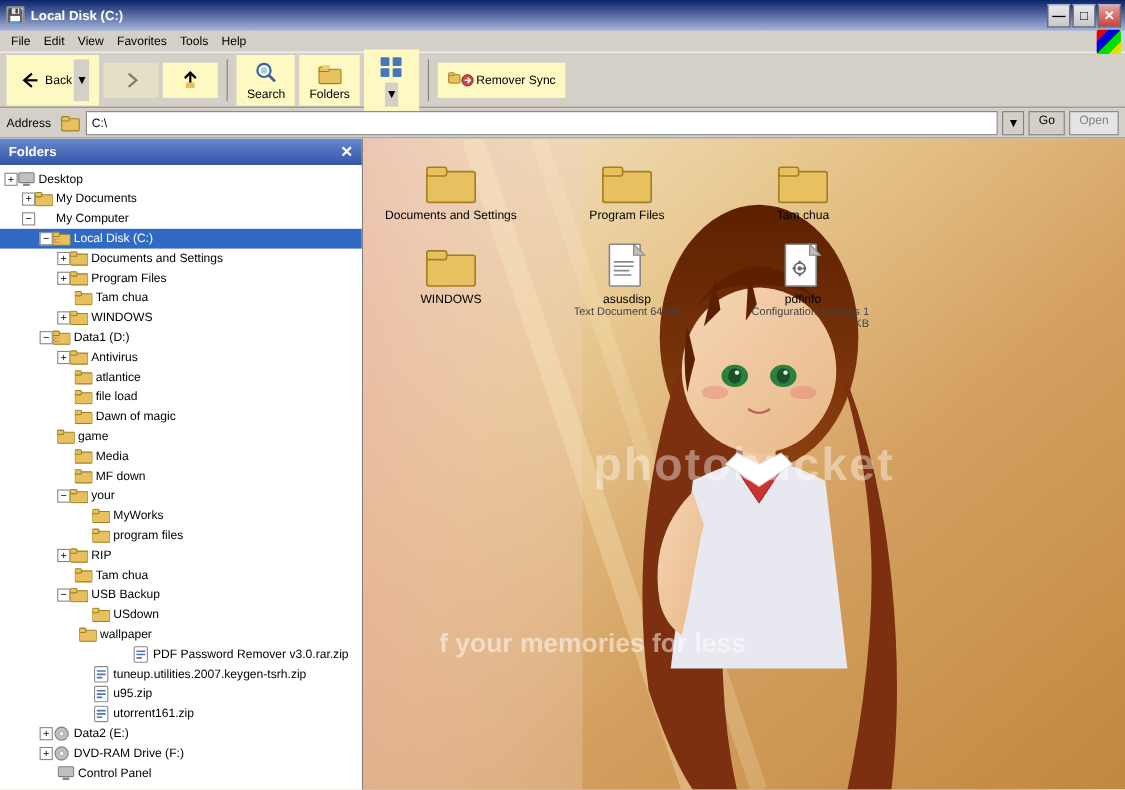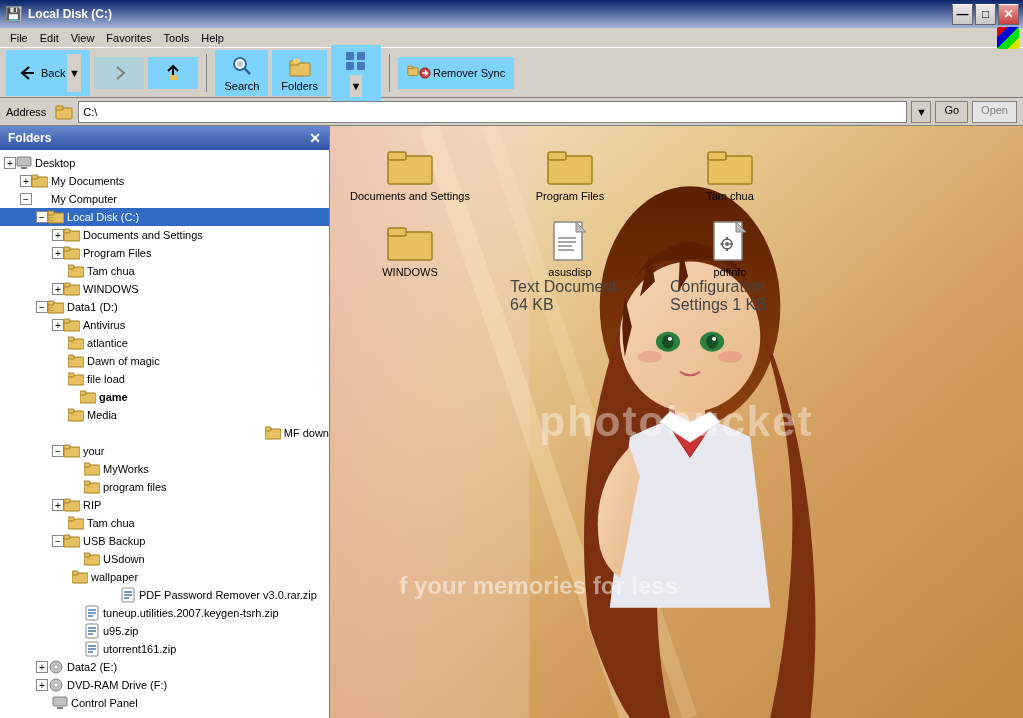"Back" .tb-btn { background: #7dd3fc -> #fef9c3 }
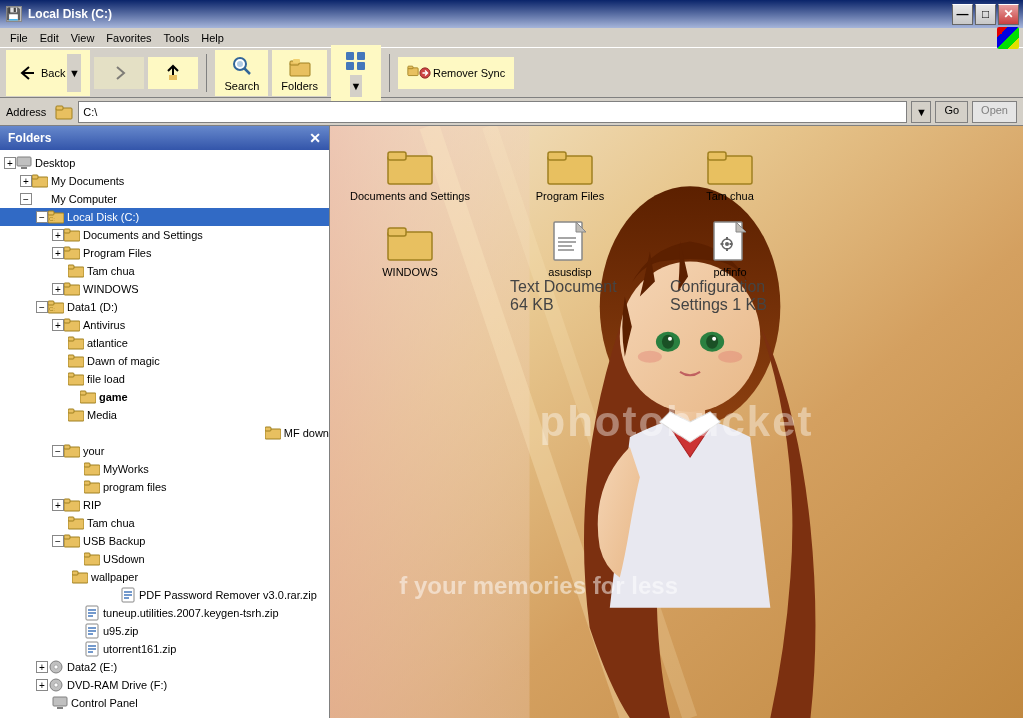"Text Document 64 KB" .content-sublabel { font-size: 16px -> 10px; text-align: left -> right }
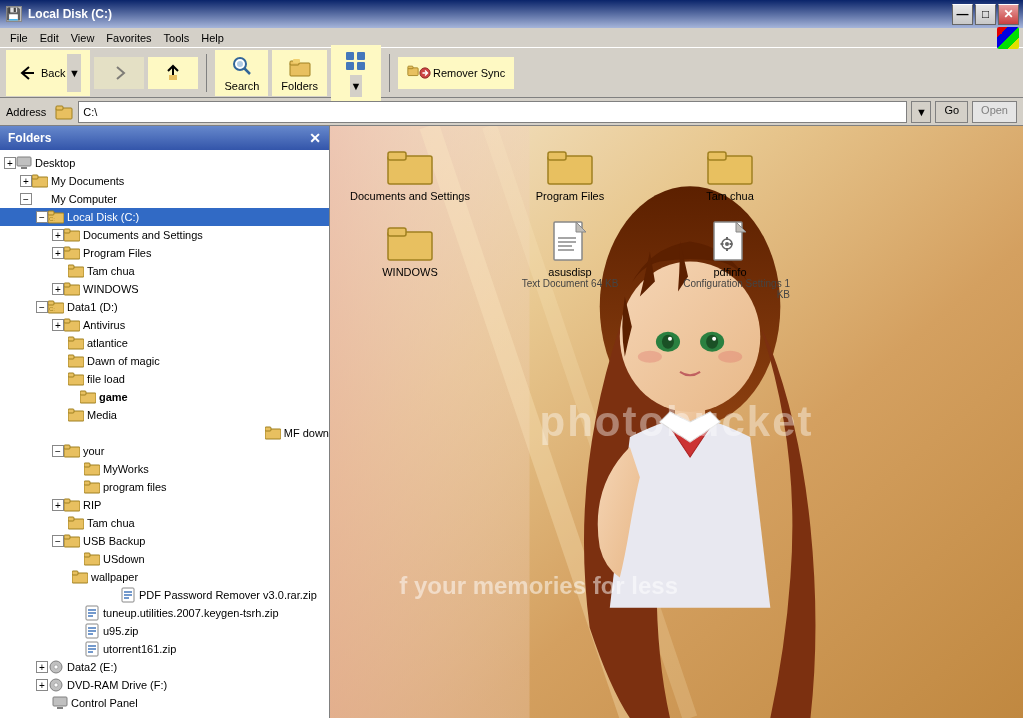"Dawn of magic" div.tree-item { order: before "file load" -> after "file load" }
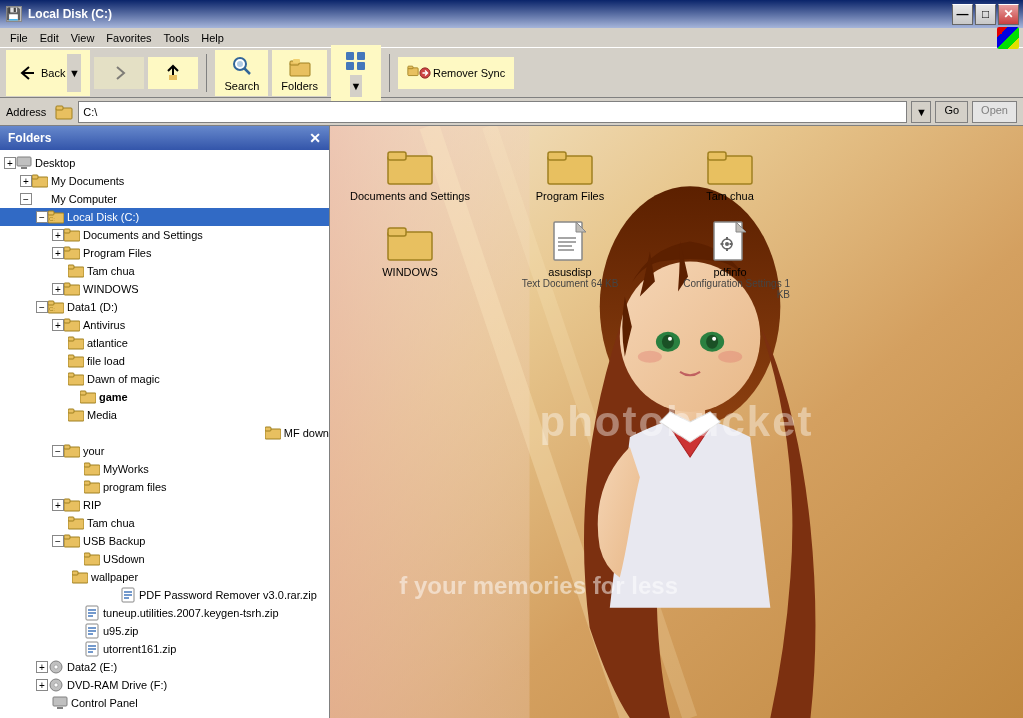"game" div.tree-item { font-weight: bold -> none; padding-left: 64px -> 36px }
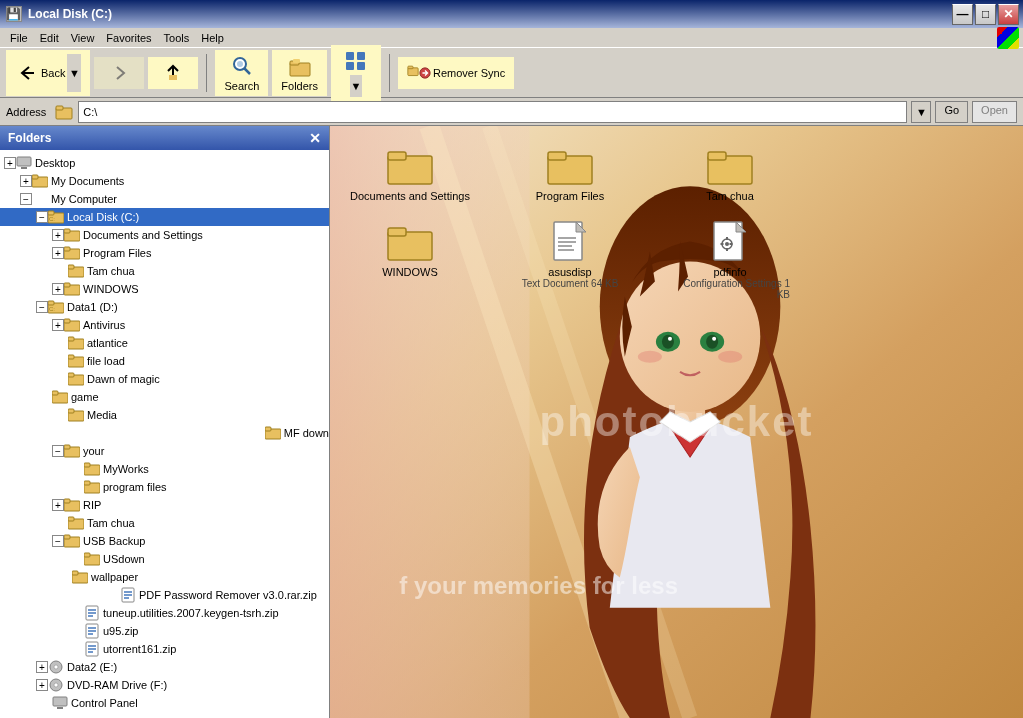"MF down" div.tree-item { justify-content: flex-end -> none }
